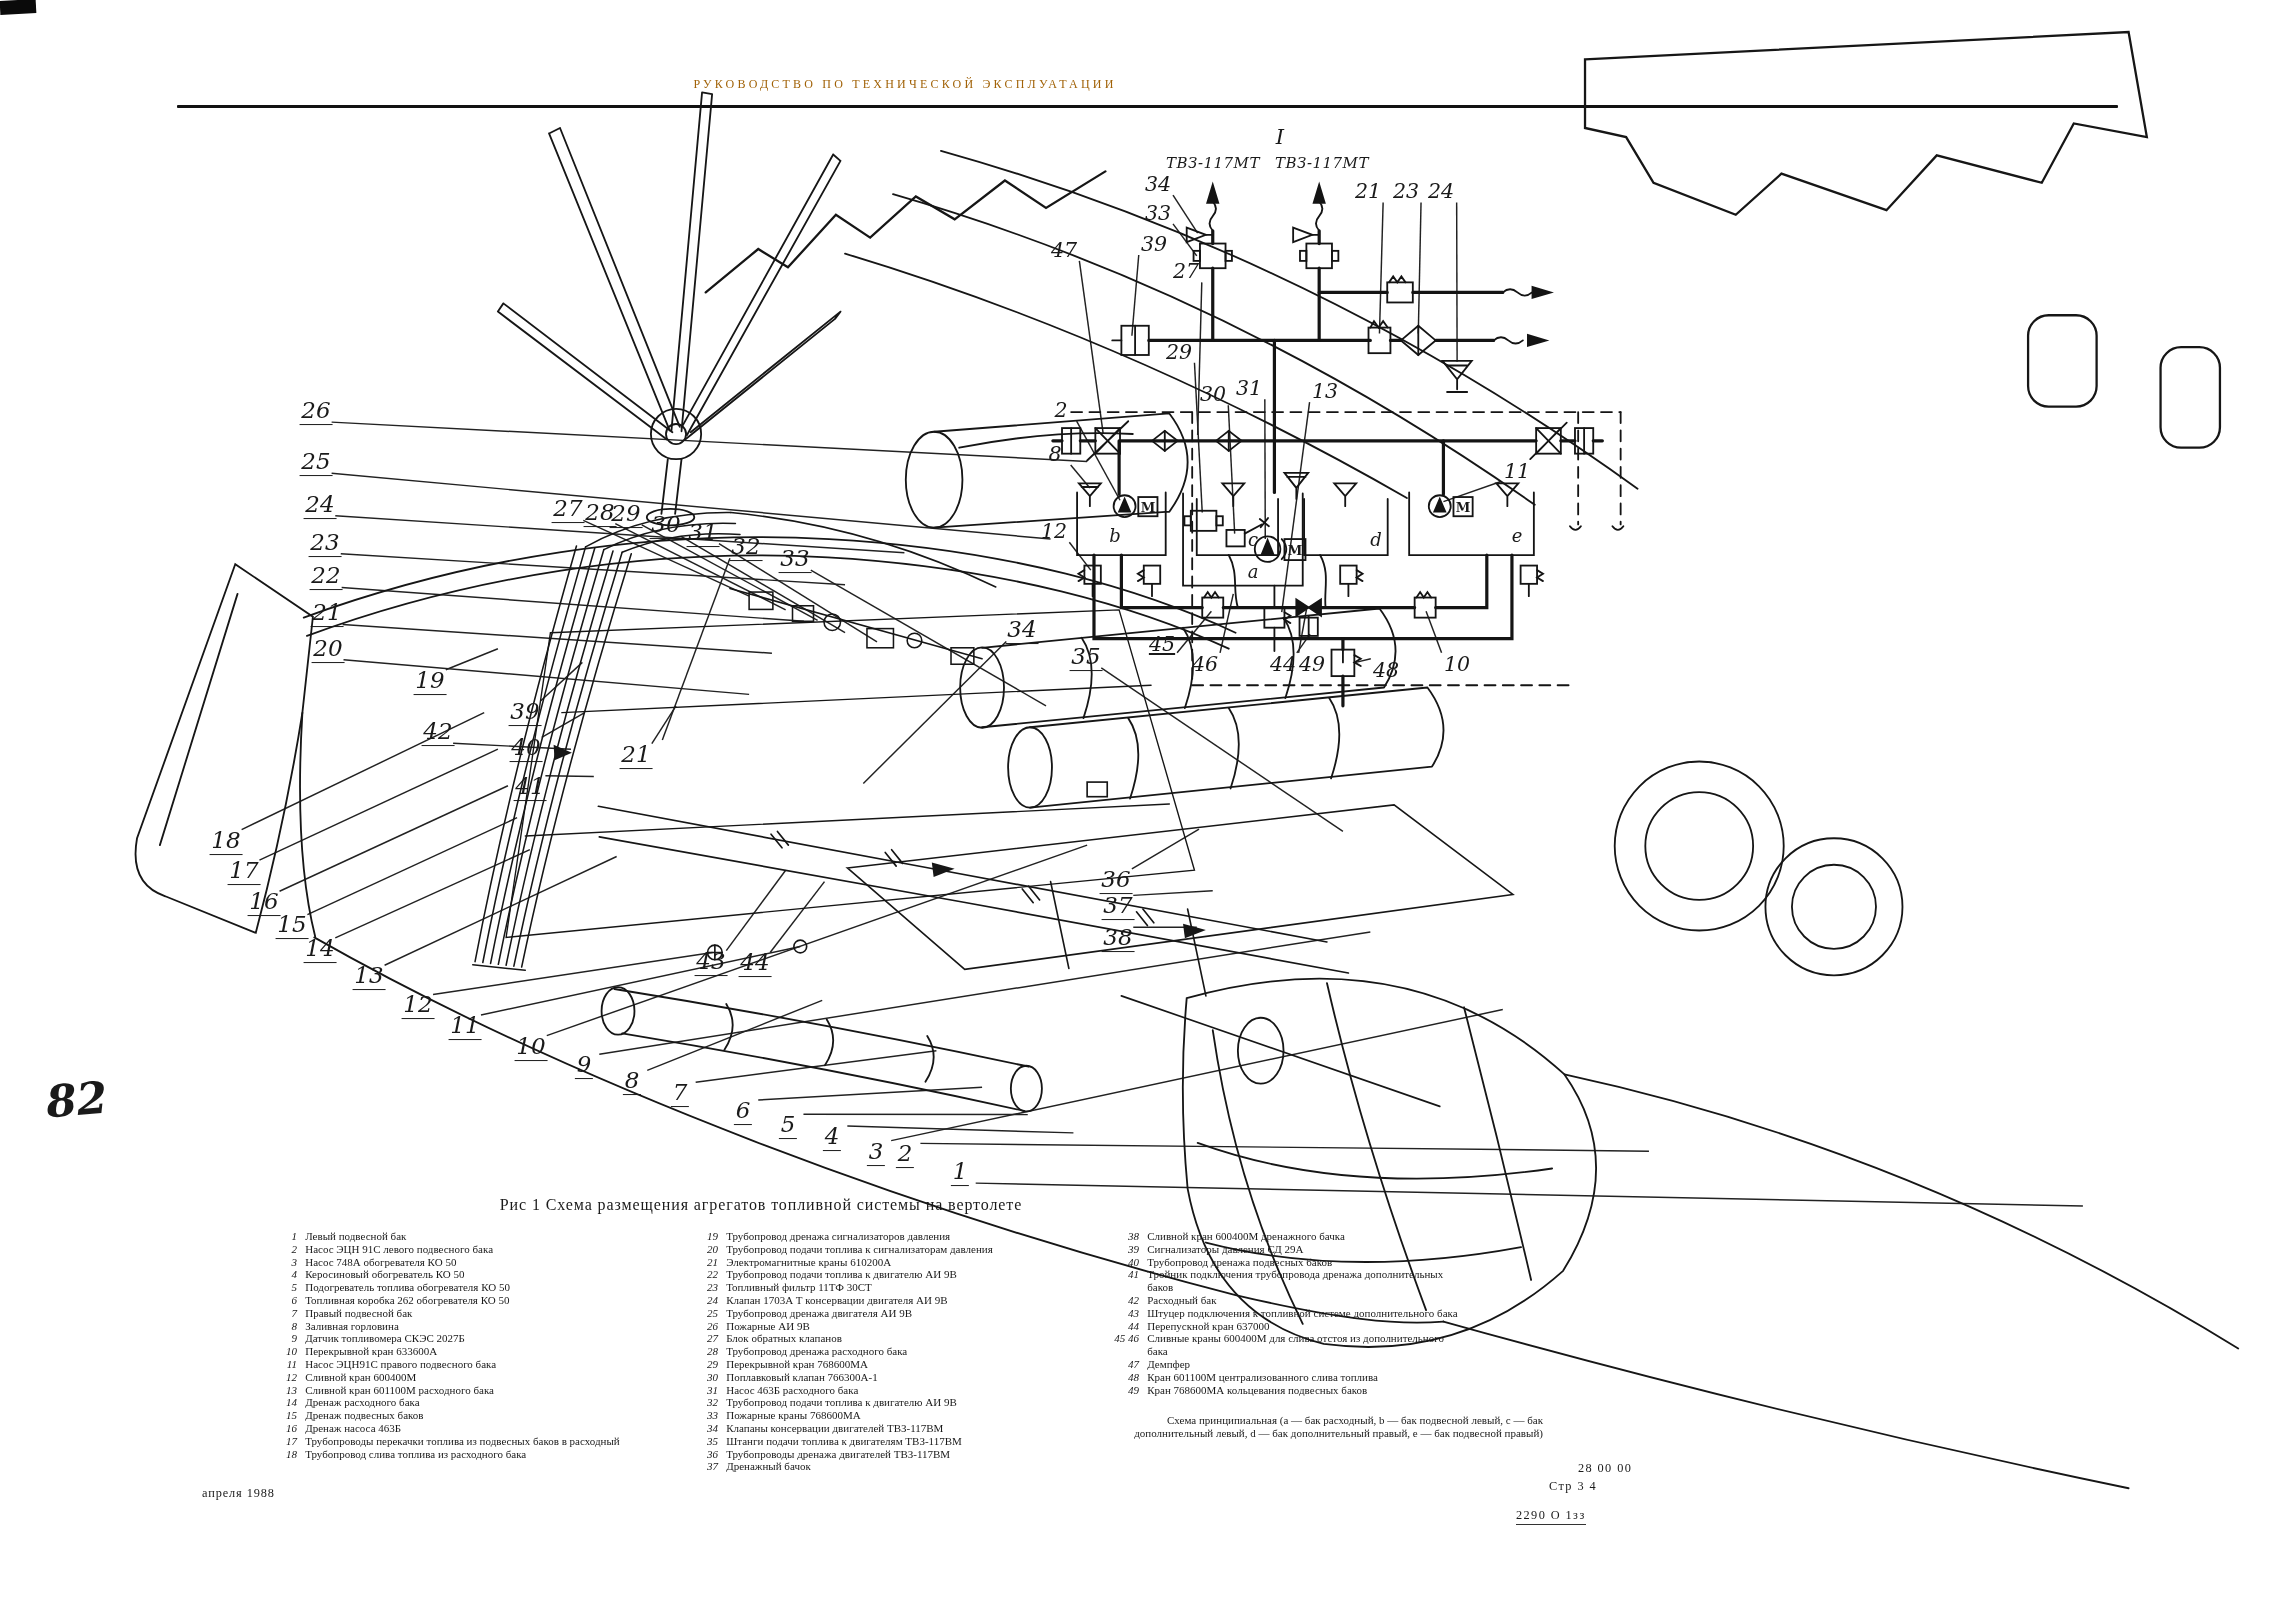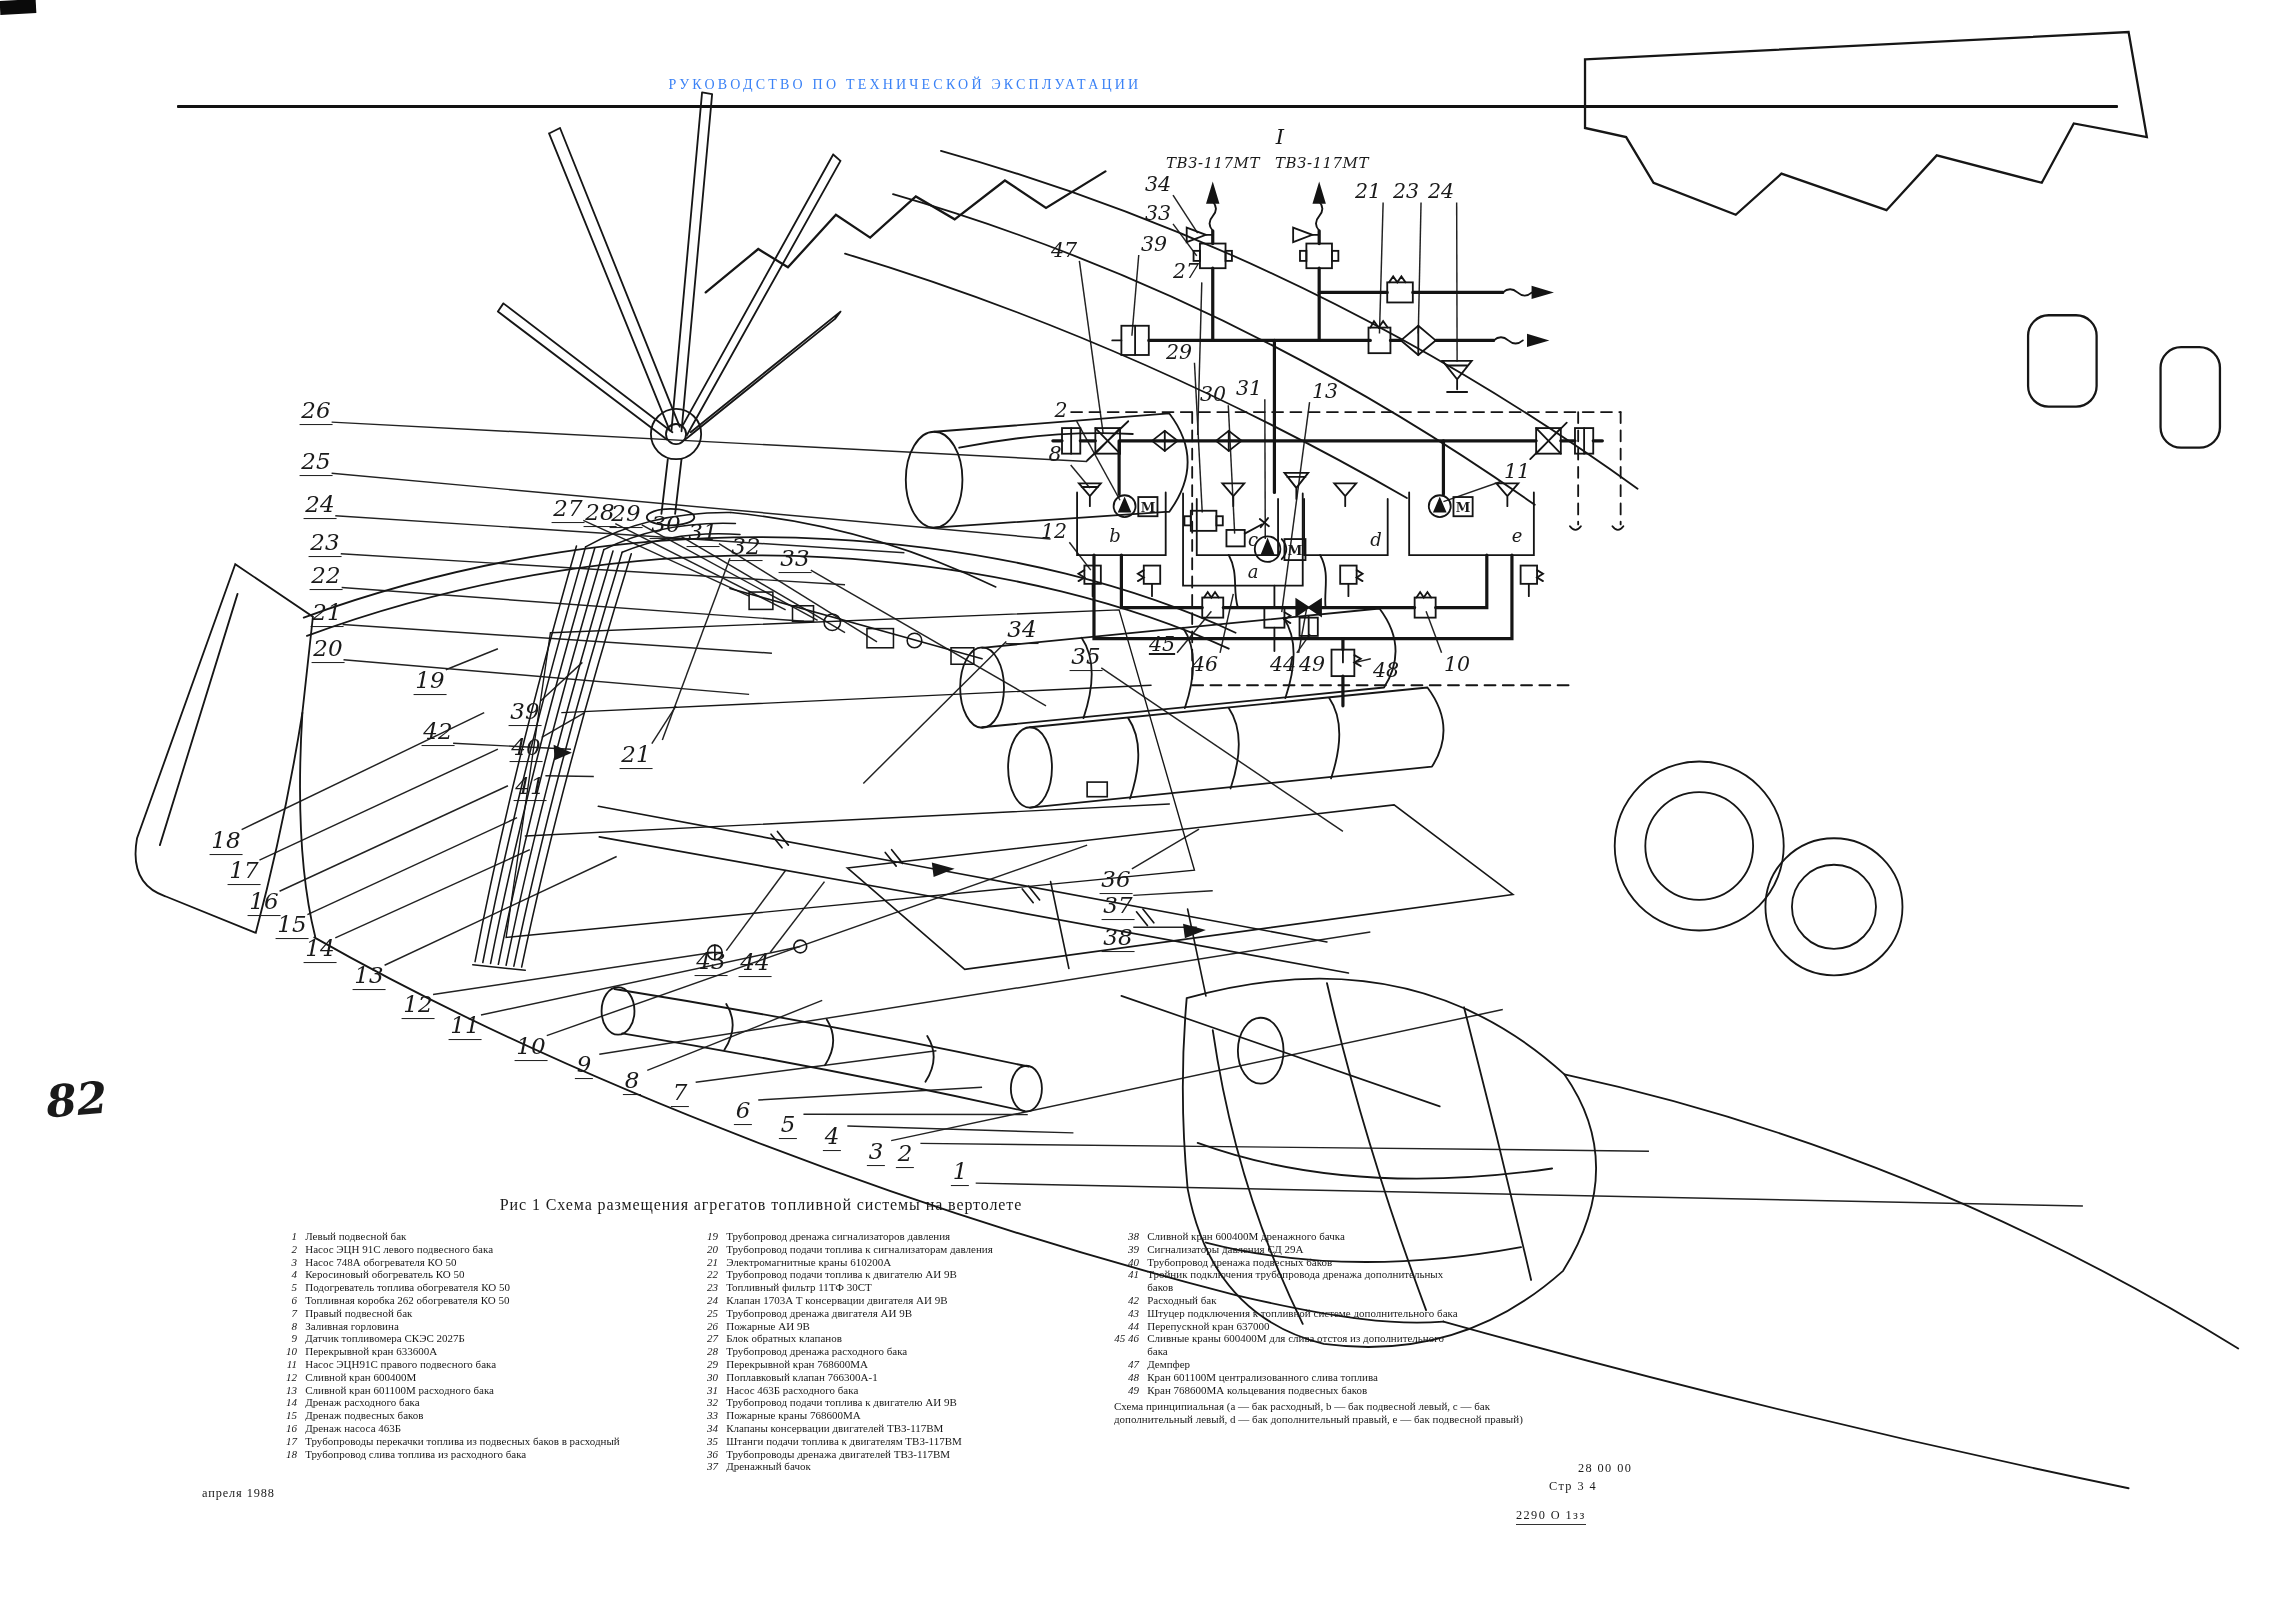"РУКОВОДСТВО ПО ТЕХНИЧЕСКОЙ ЭКСПЛУАТАЦИИ" #header-title { color: #3b82f6 -> #a16207; font-size: 14px -> 12px }
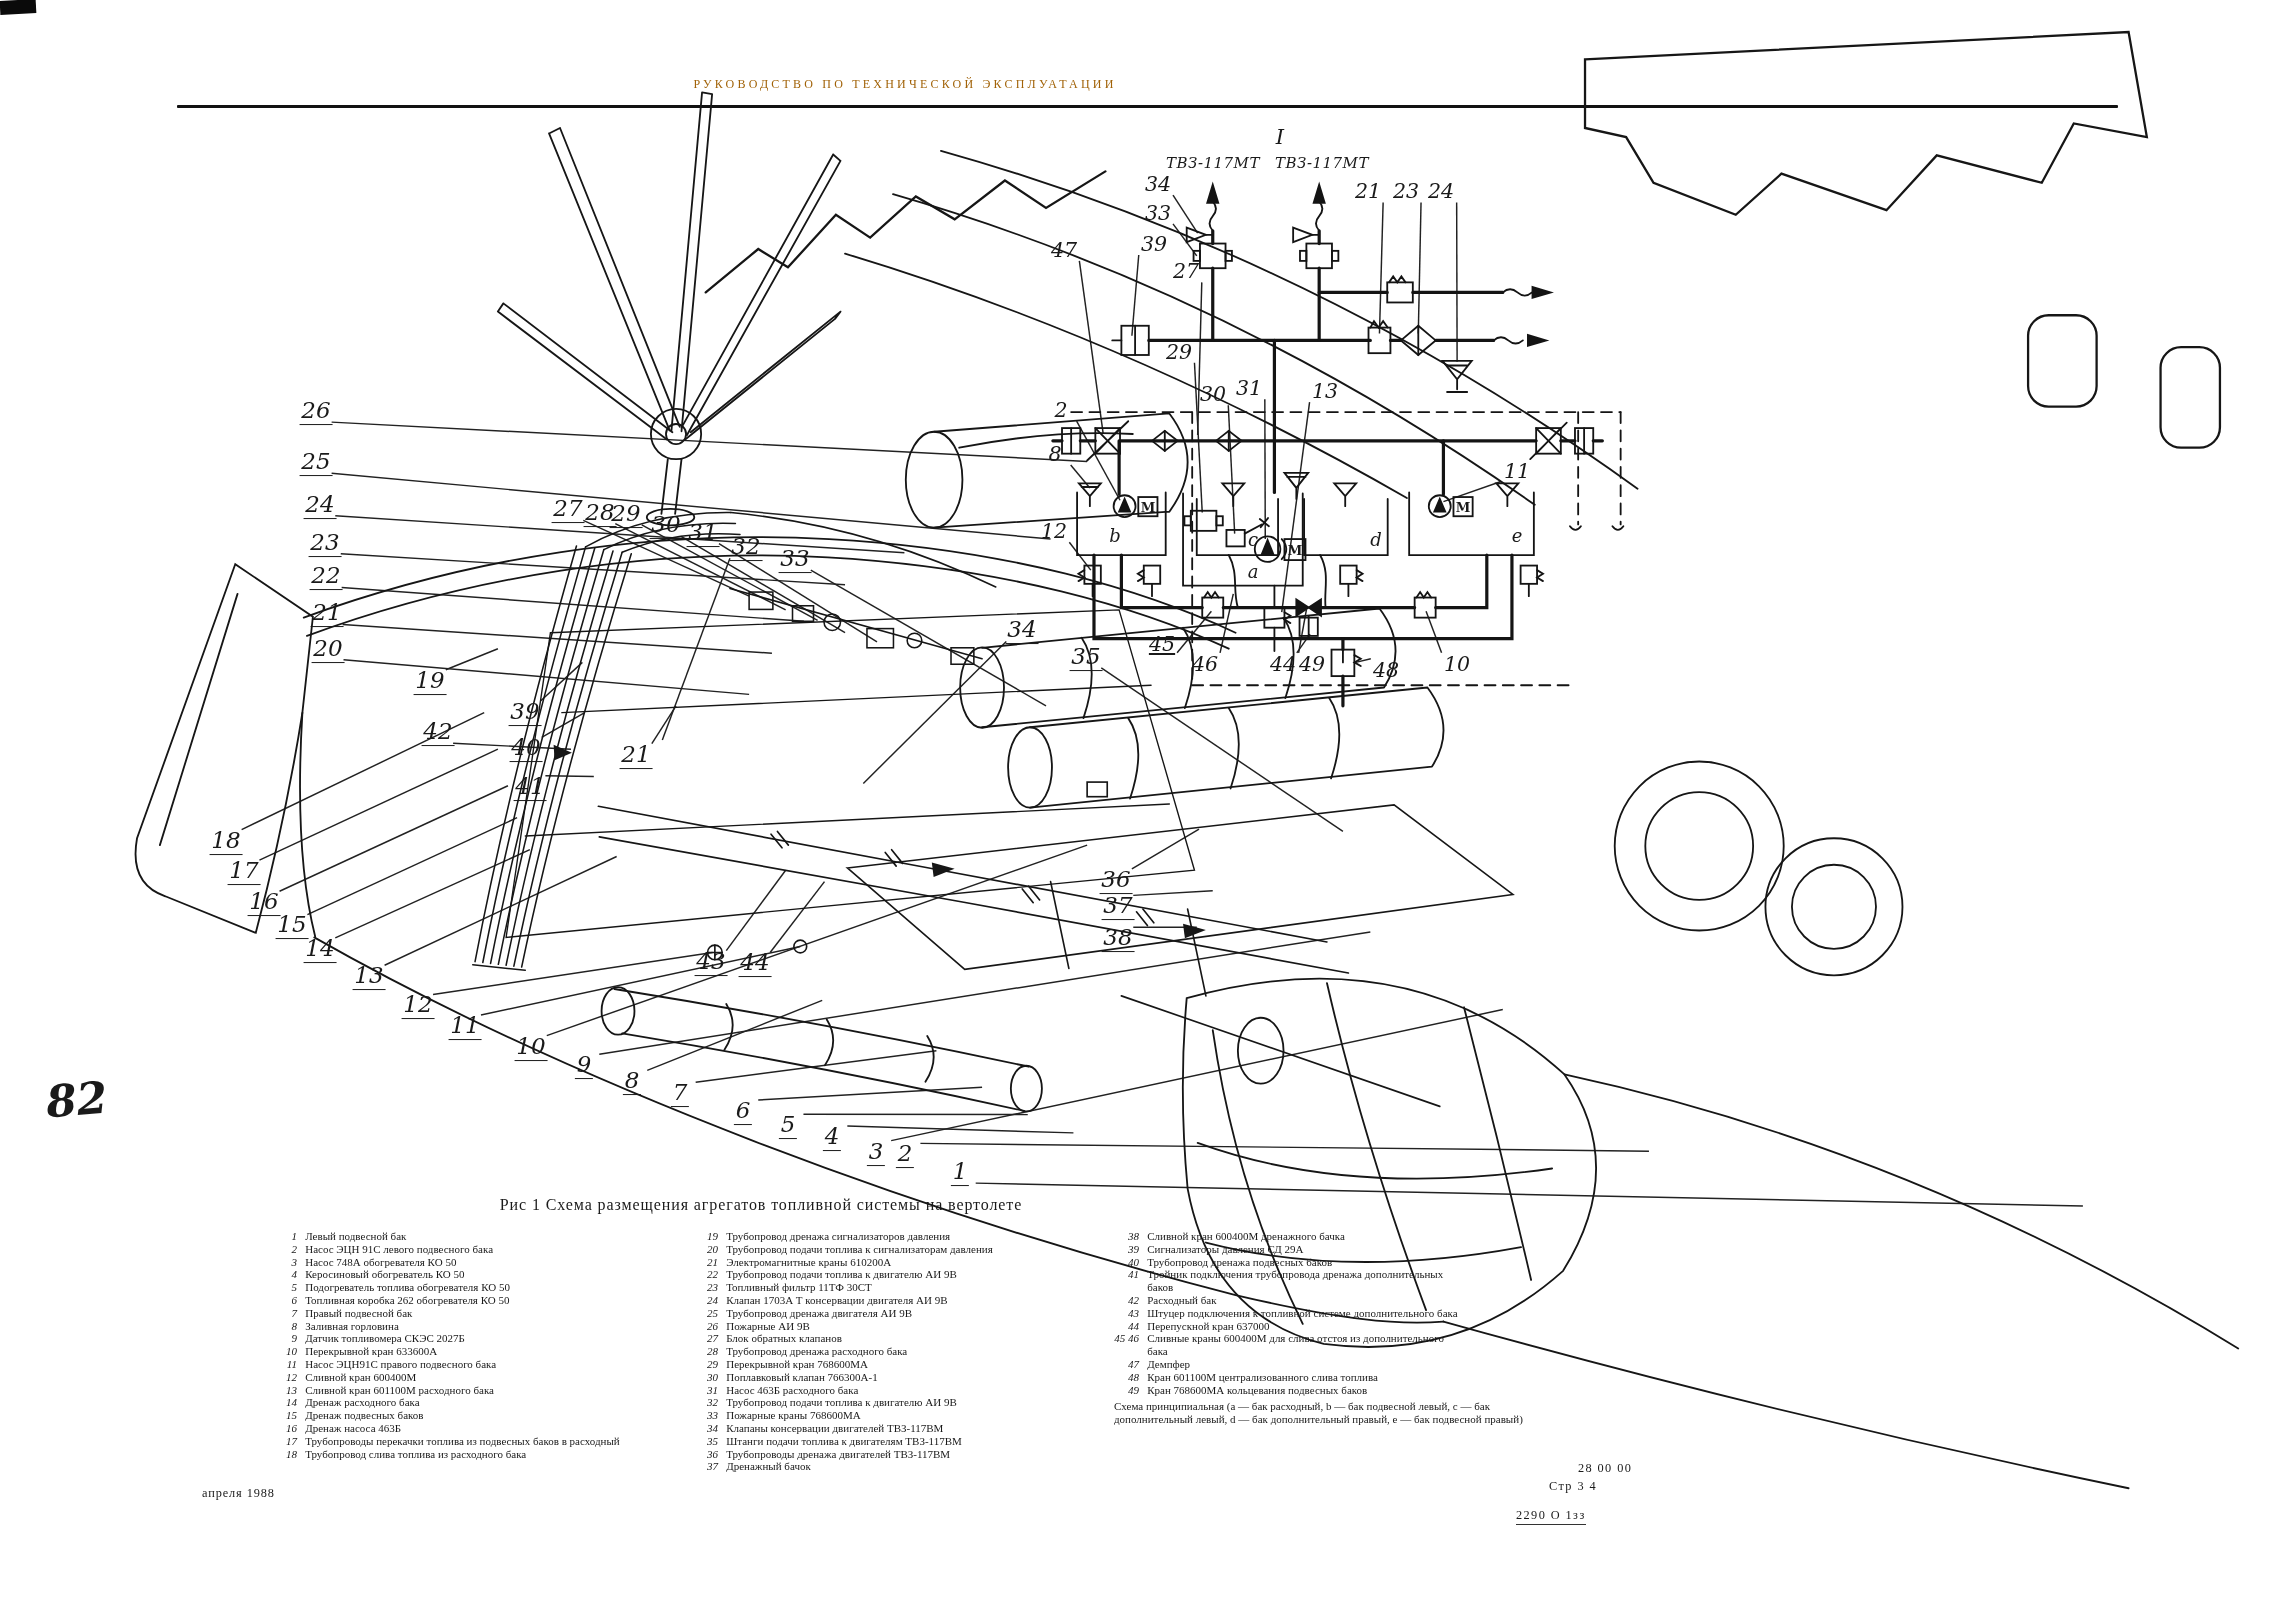"Схема принципиальная (а — бак" #legend-footnote { margin-top: 4px -> 18px; text-align: none -> right }
